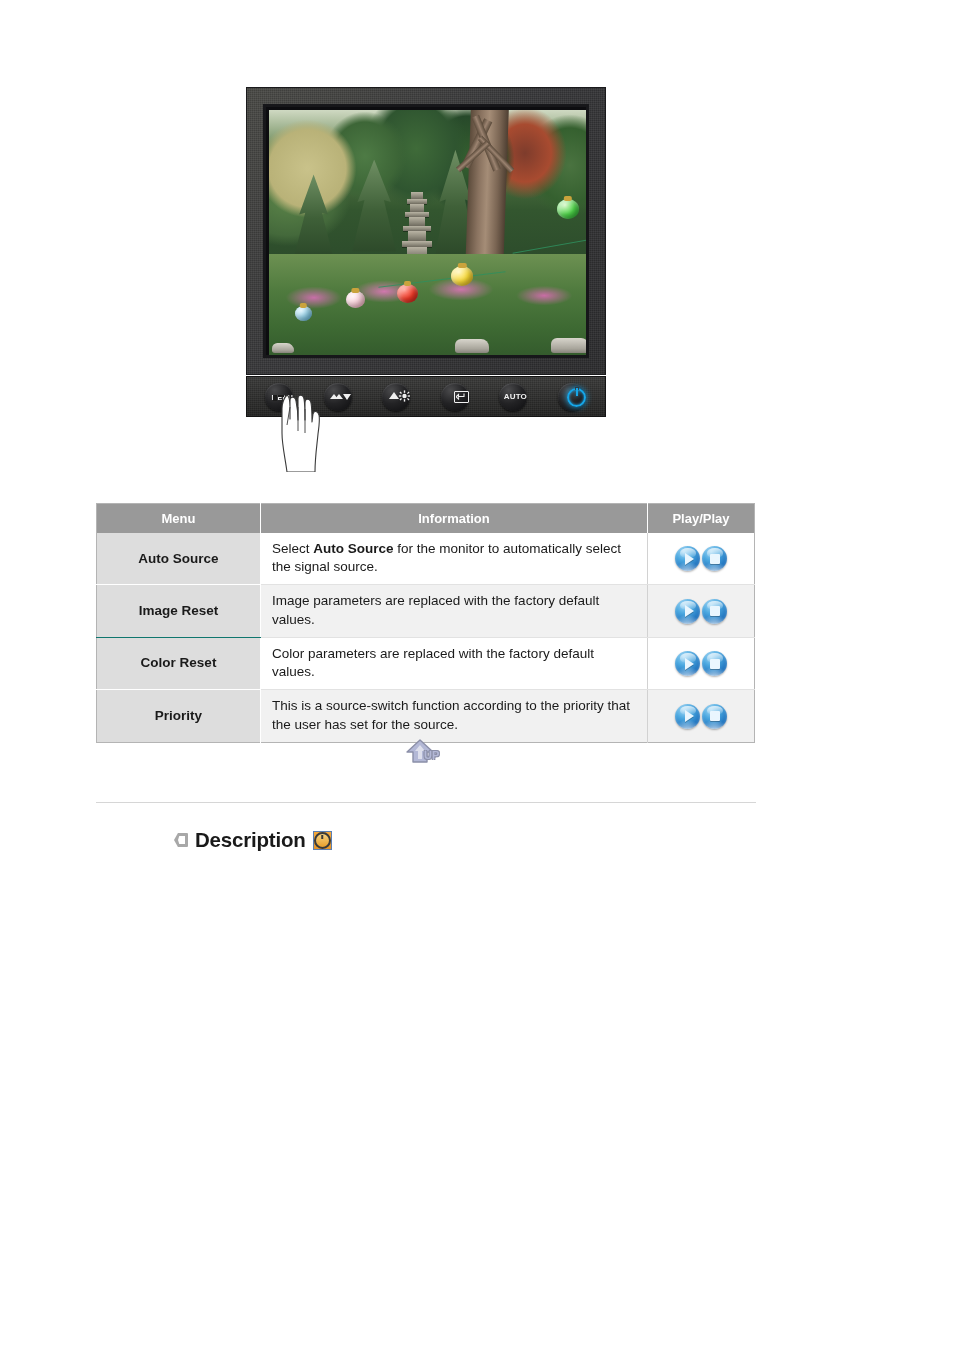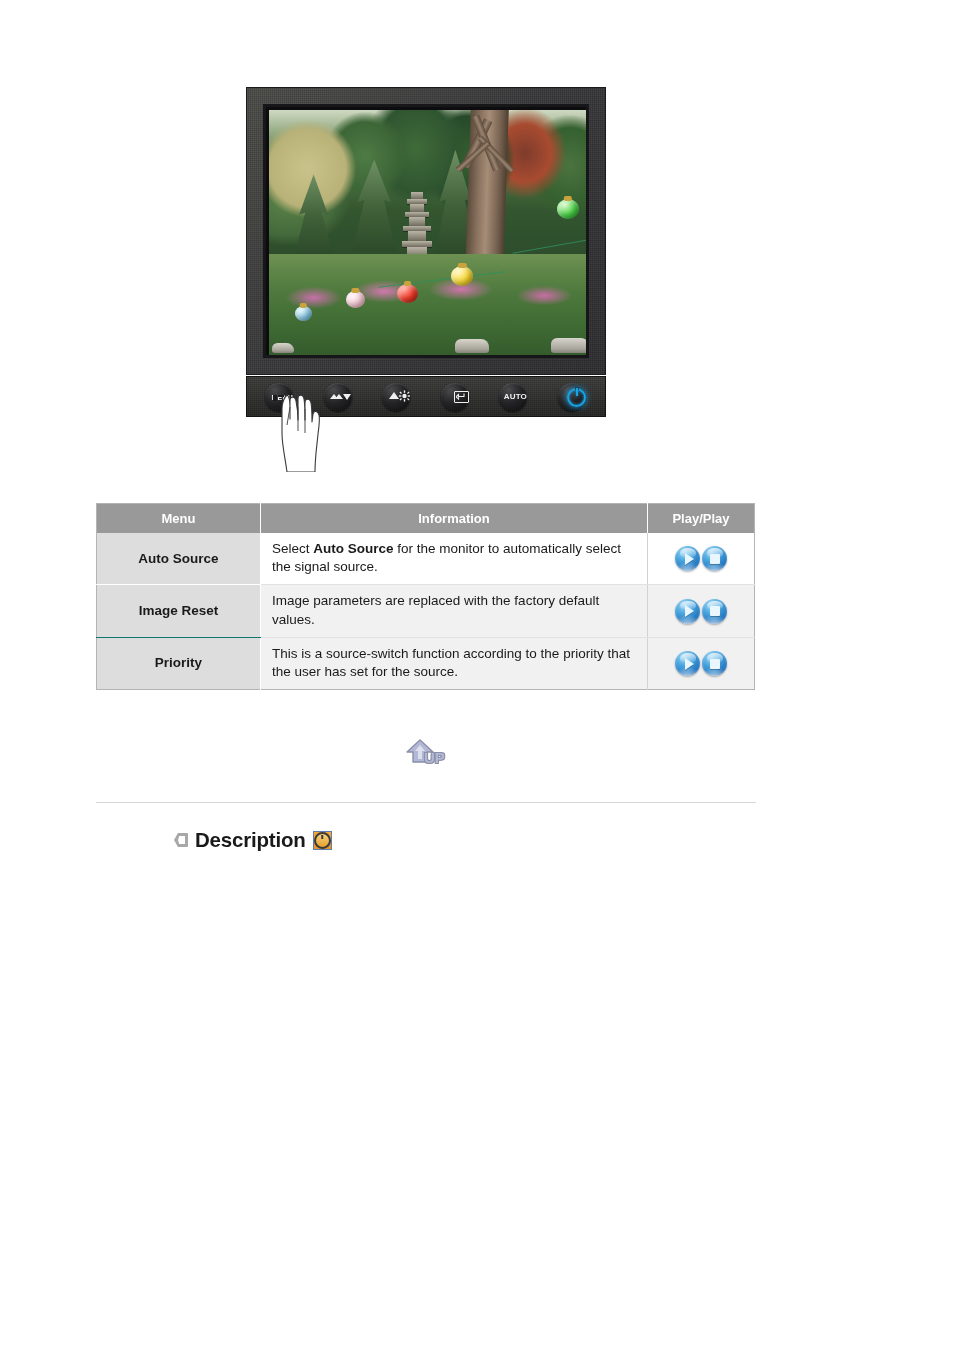"Color Reset" tr.rowA { html: none -> <tr> <td>Color Reset</td> <td><span>Color parameters are replaced with the factory default values.</span><span></span><span></span></td> <td> <span><span> <span></span> </span></span><span><span> <span></span> </span></span> </td> </tr> }
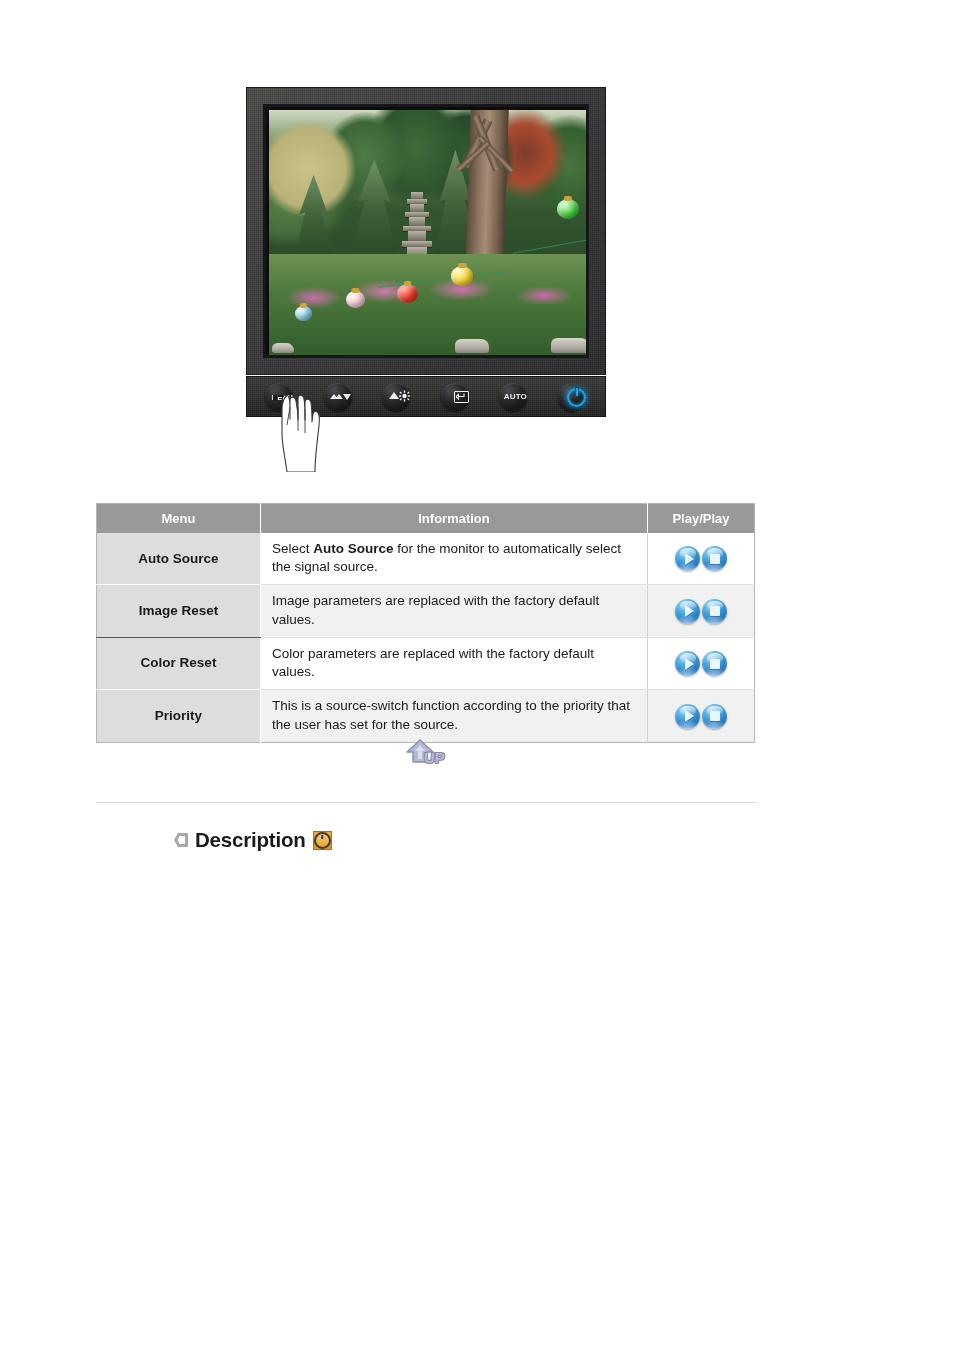"UP" .up-label { font-size: 15px -> 11px }
